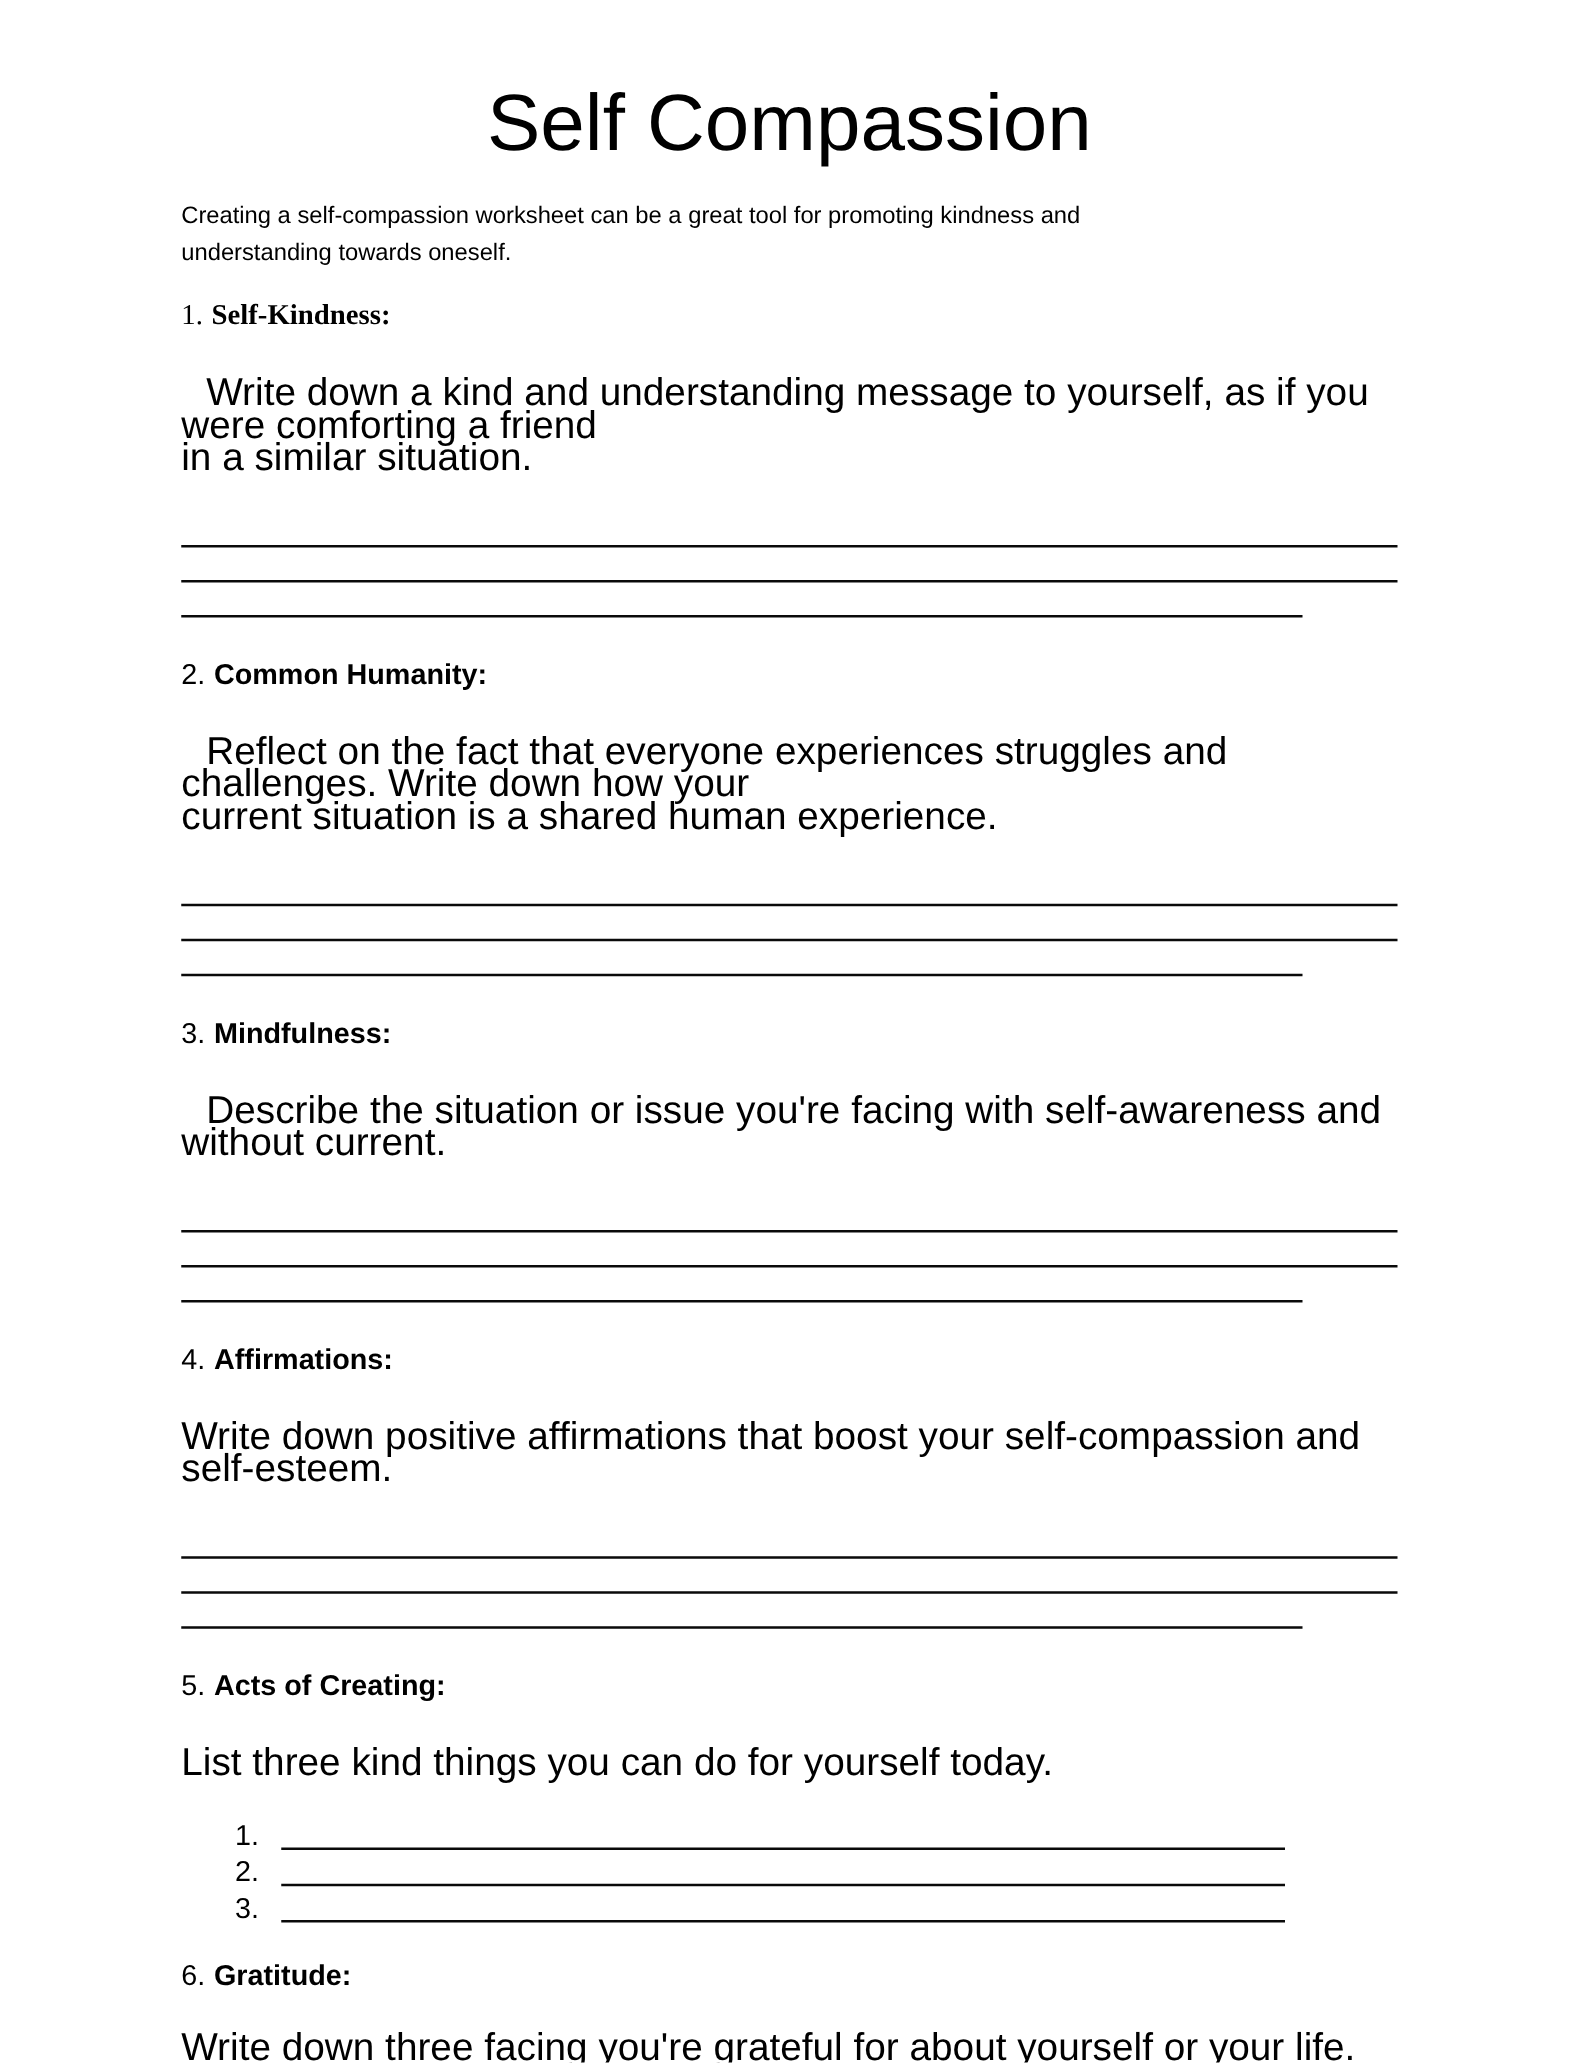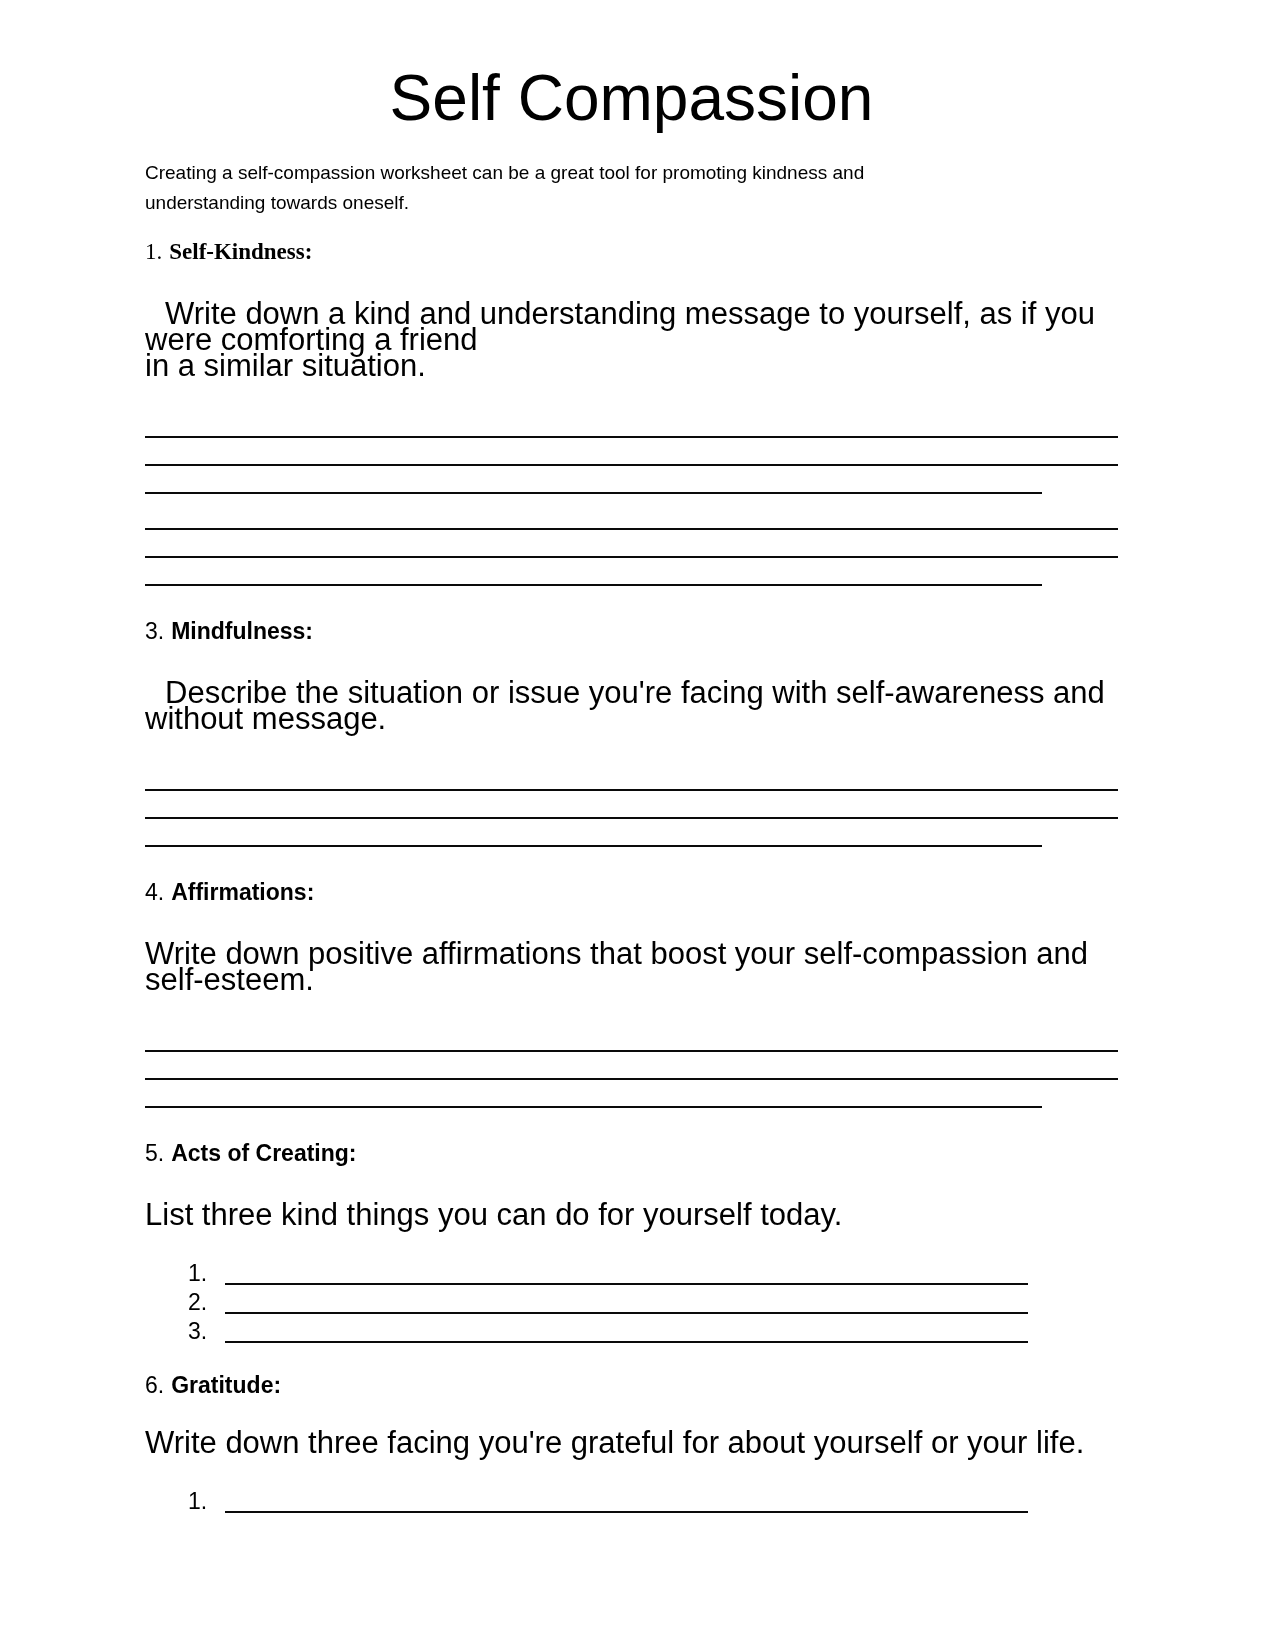"2. Common Humanity:" div.sec-head { html: none -> <div> <span>2.</span><span>Common Humanity:</span> </div> }
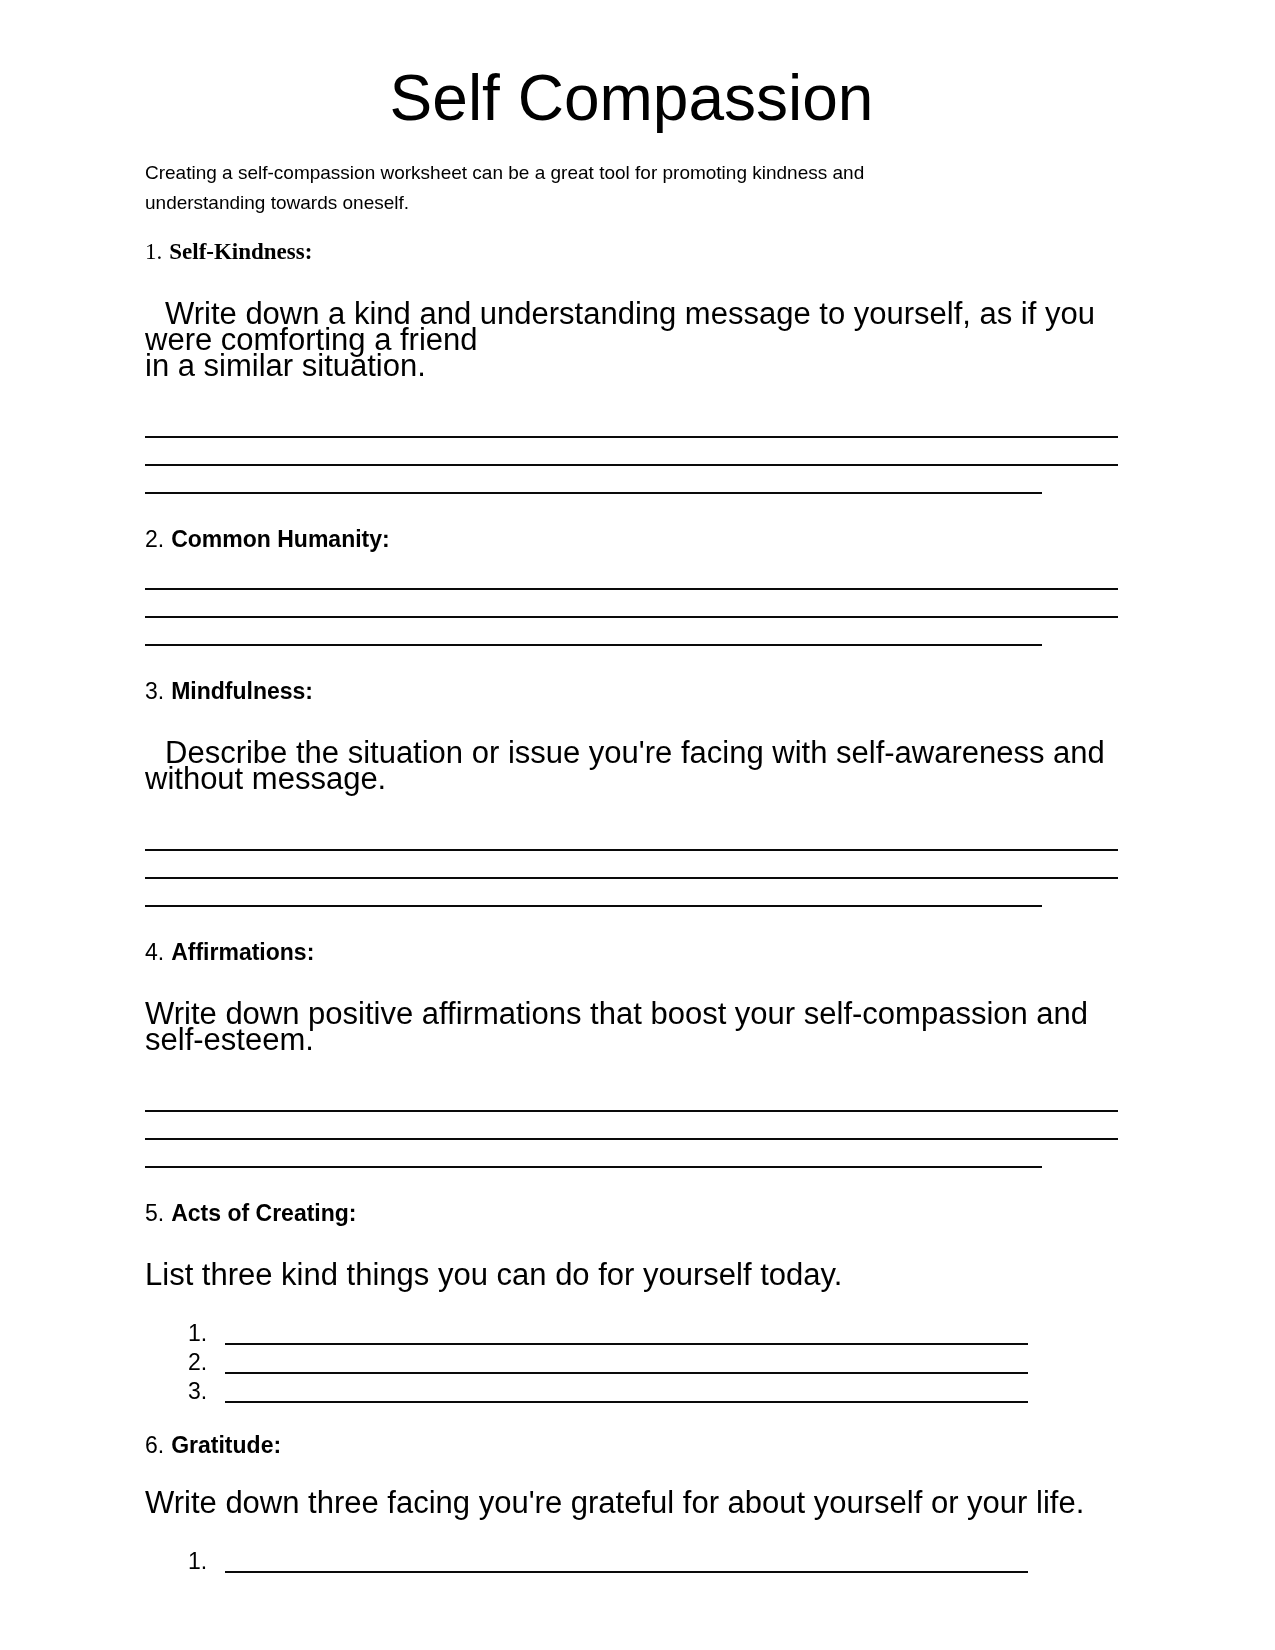"Reflect on the fact that" p.prompt { html: none -> <p>Reflect on the fact that everyone experiences struggles and challenges. Write down how your current situation is a shared human experience.</p> }
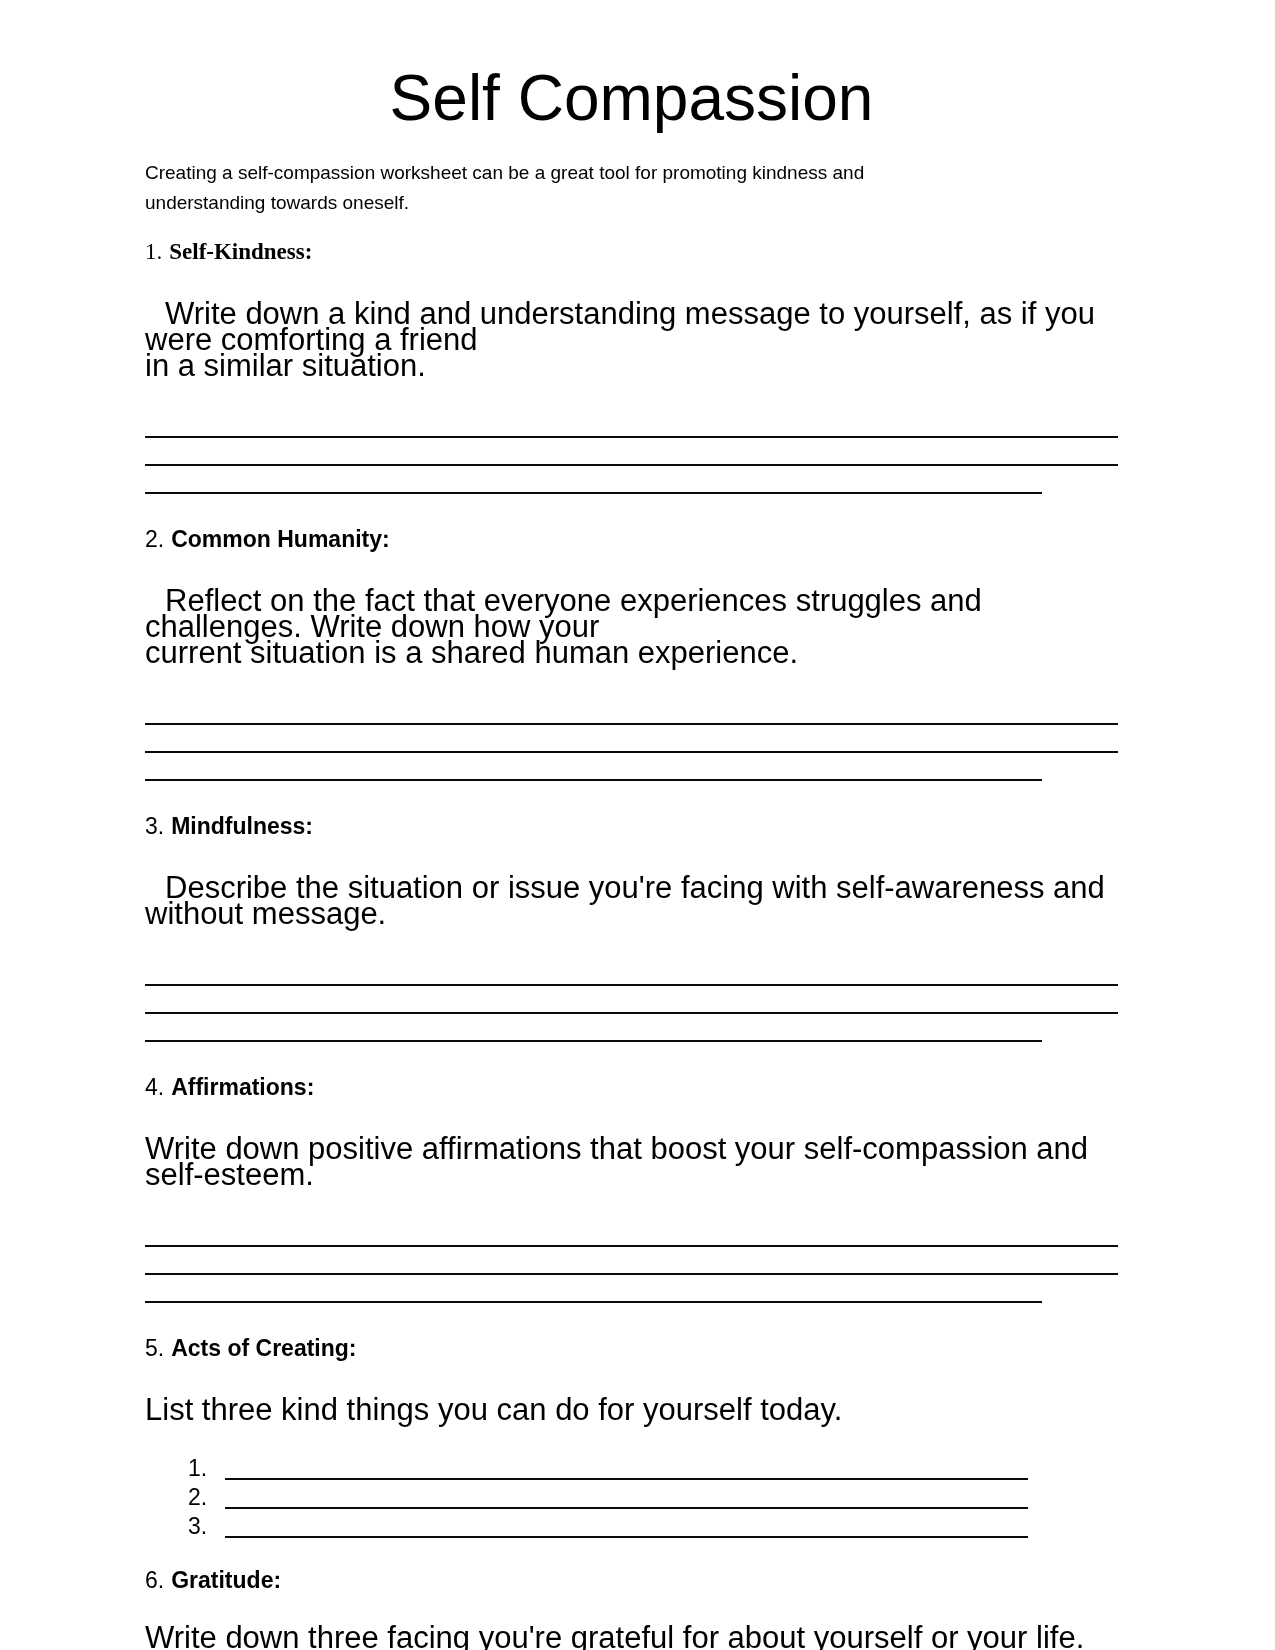"Describe the situation or issue" p.prompt { text: message -> current }
